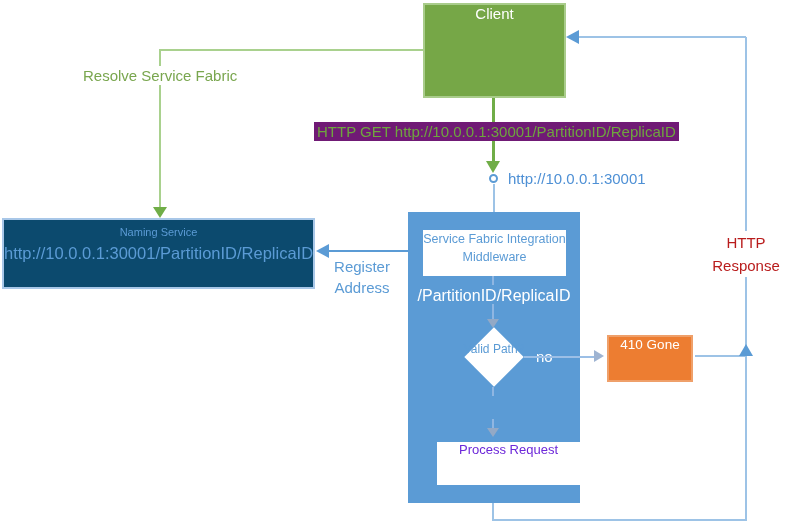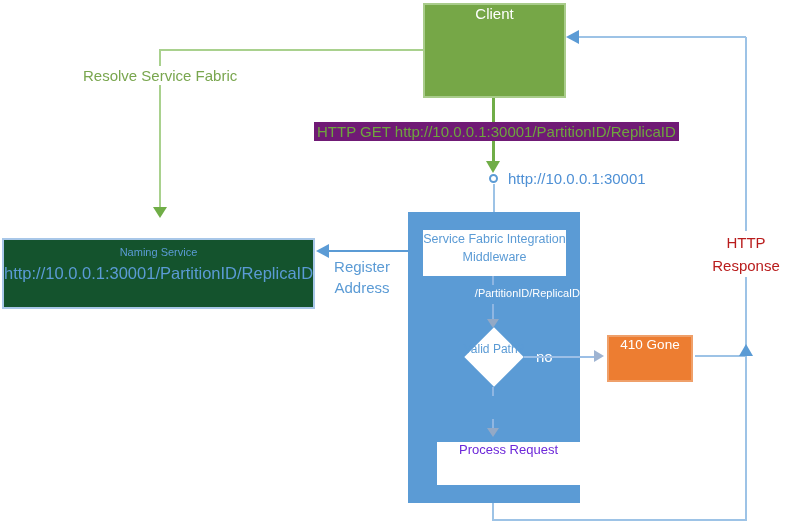"Naming Service" .naming-box { background: #14532d -> #0c4a6e; margin-top: 20px -> none }
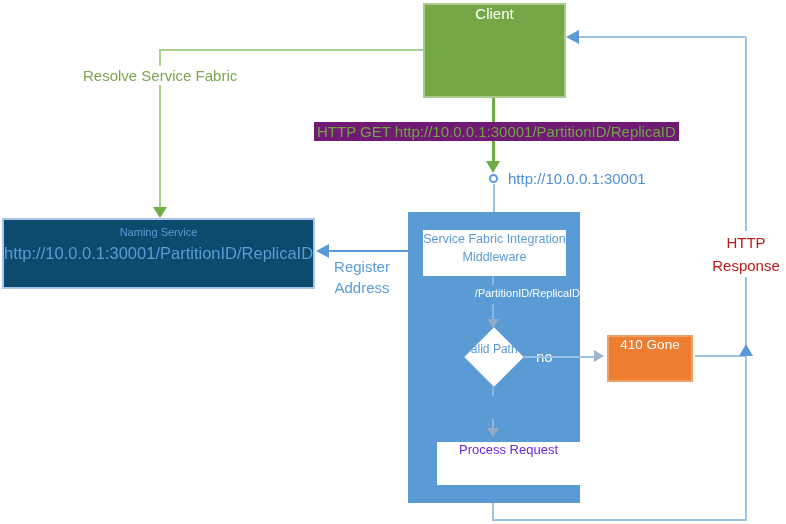"/PartitionID/ReplicaID" .path-lbl { font-size: 11px -> 16px; text-align: right -> center }
